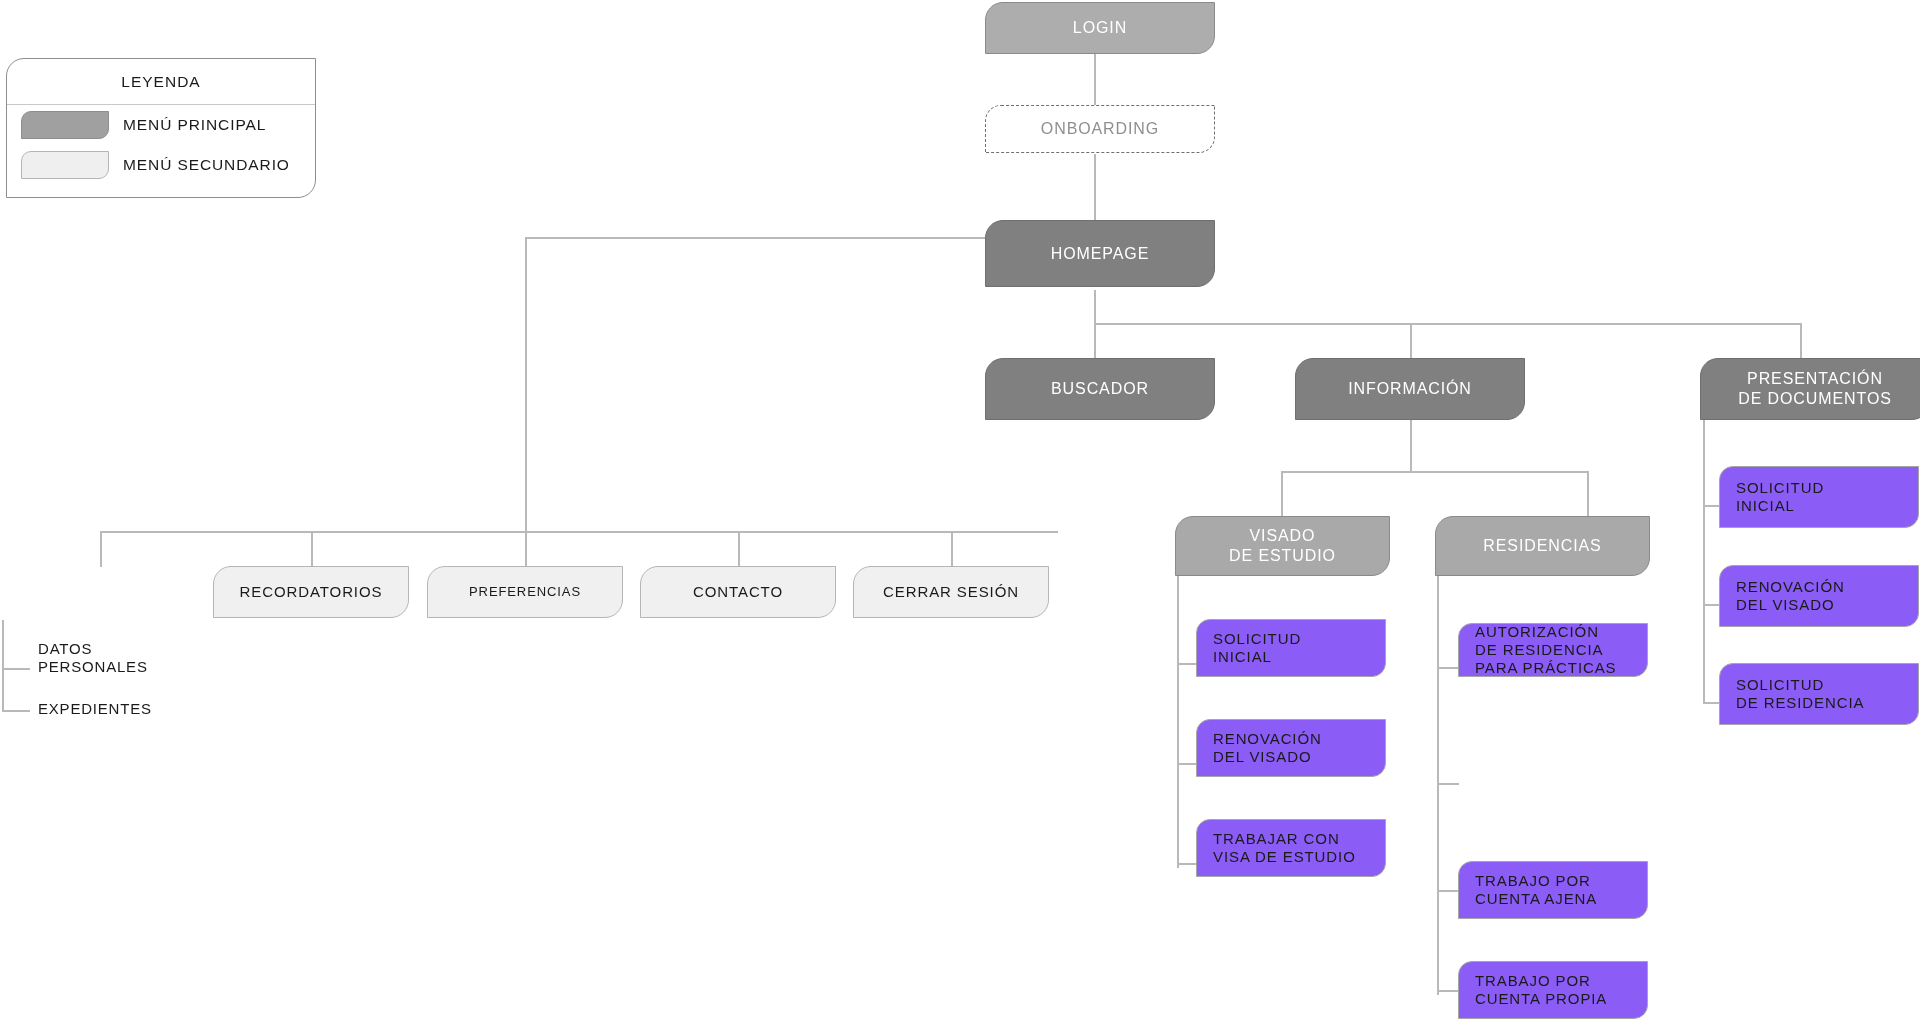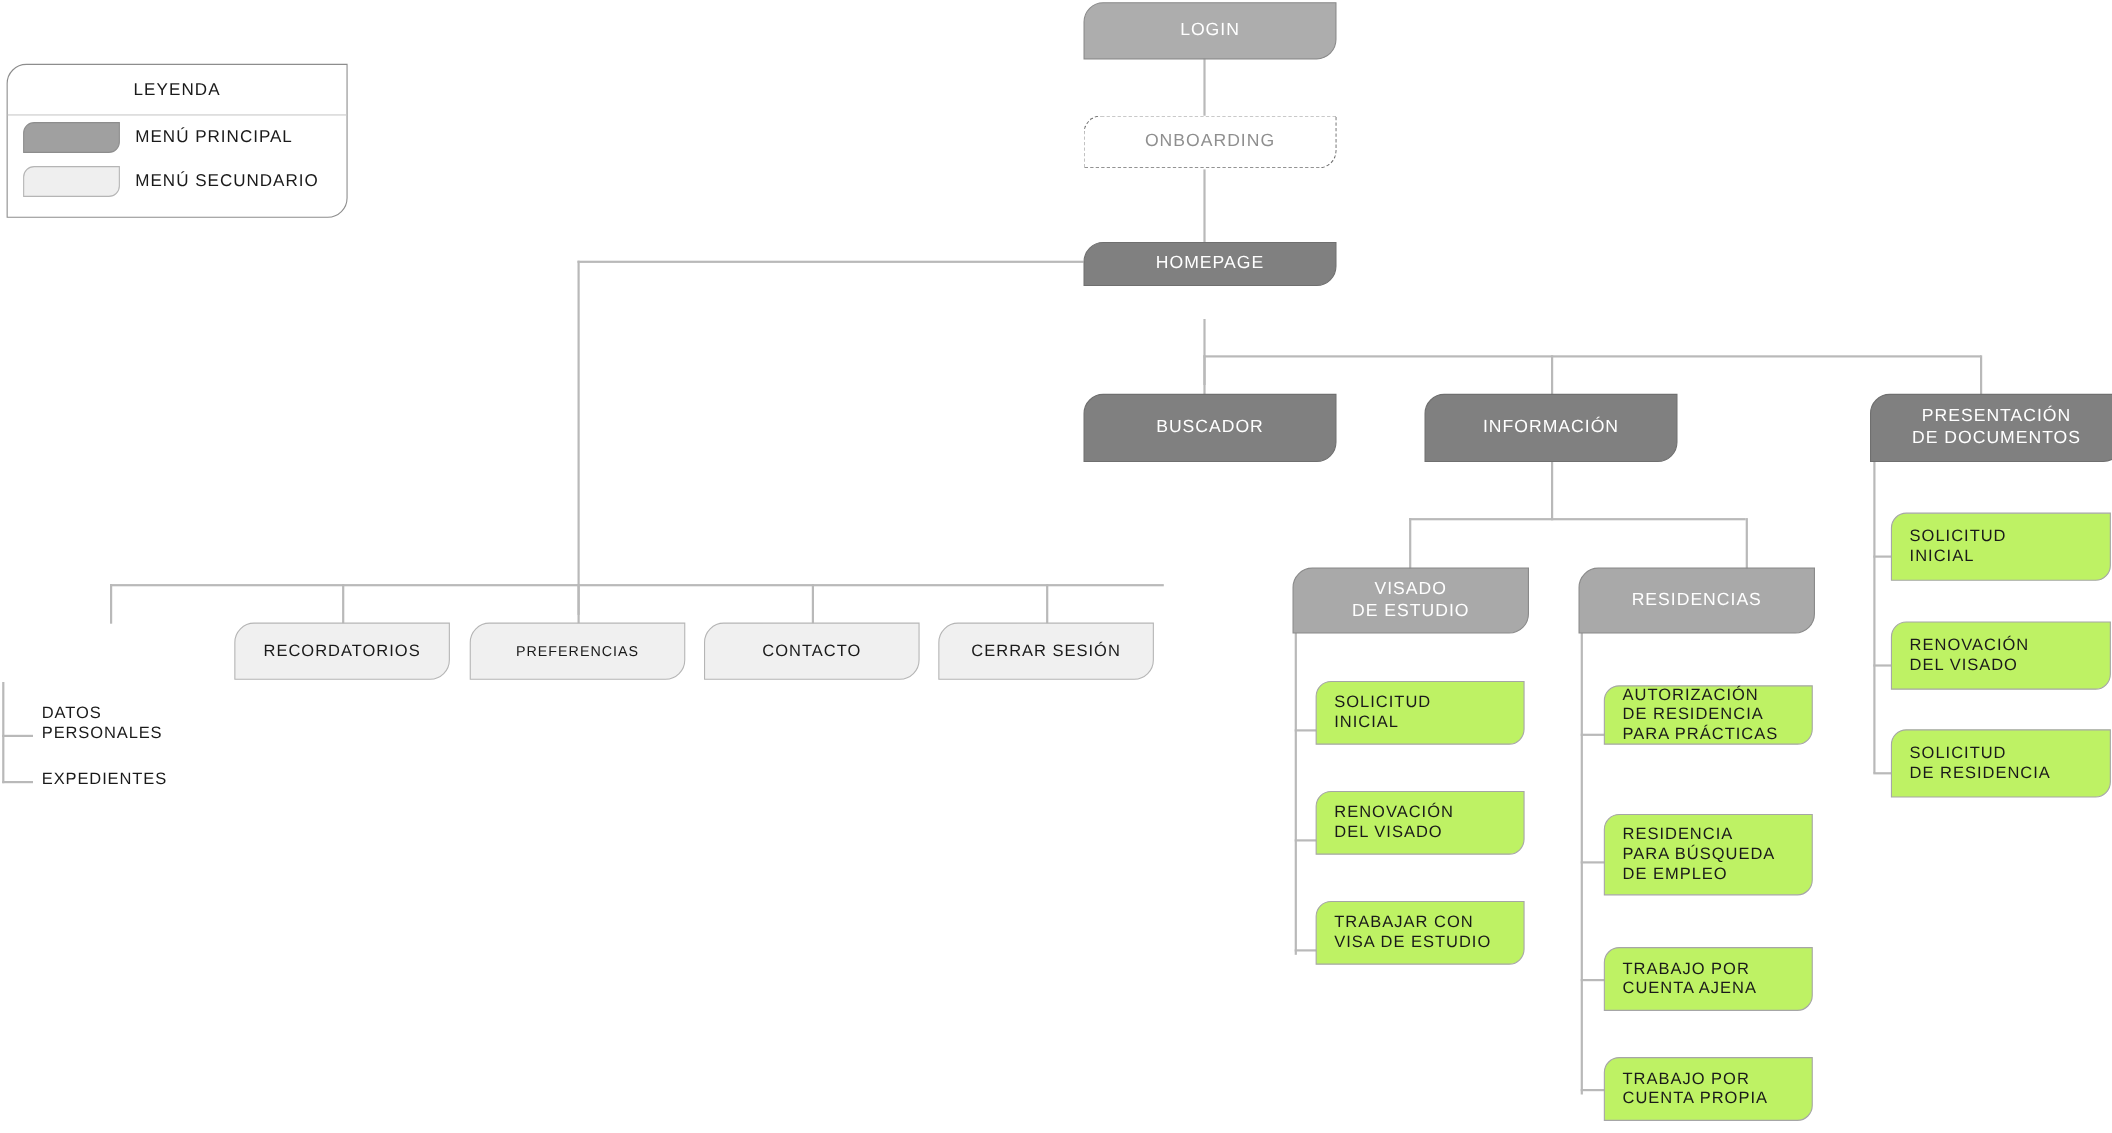"HOMEPAGE" div.node { height: 40px -> 67px }
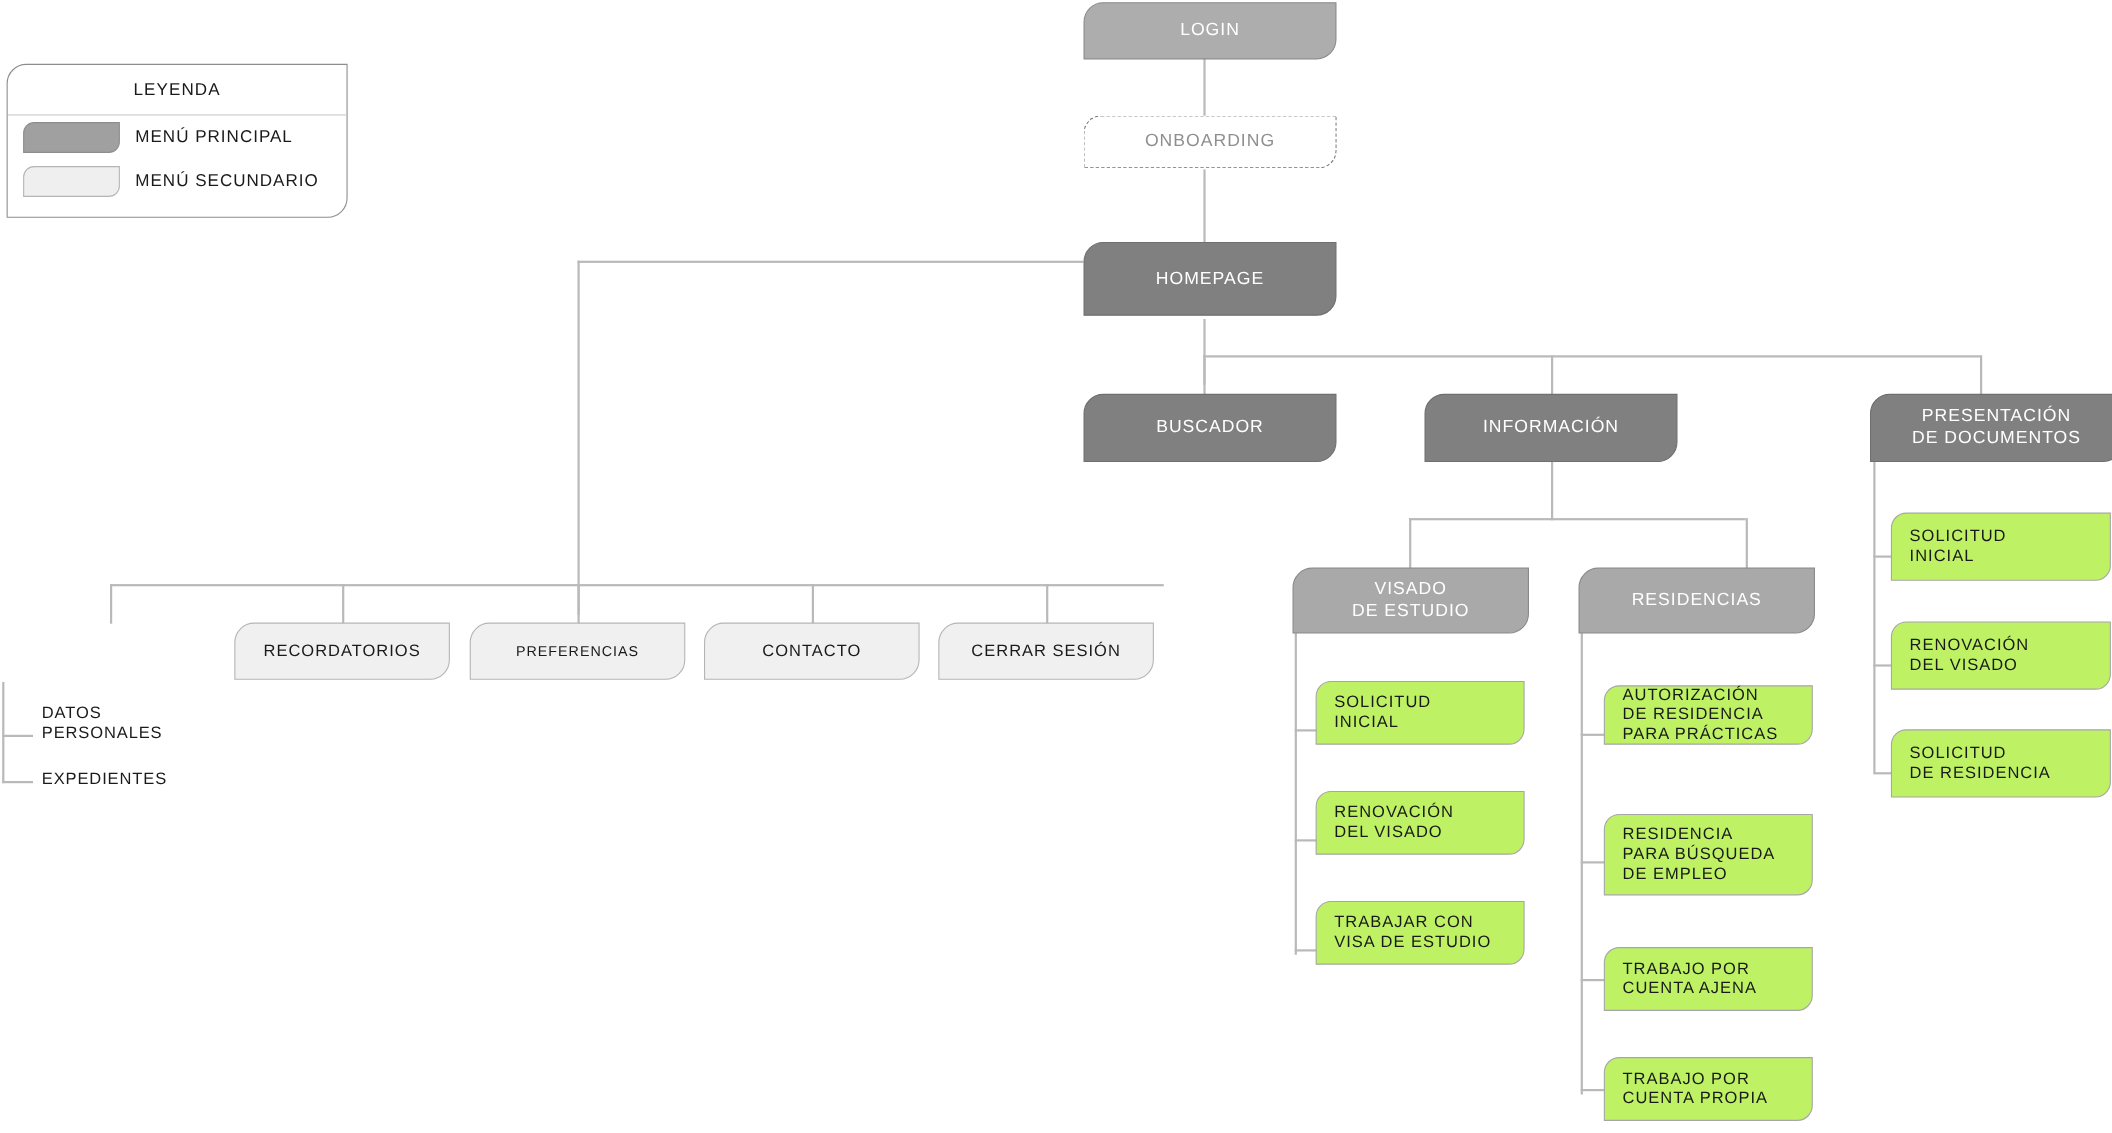"SOLICITUD" .tone-leaf { background: #bef264 -> #8b5cf6 }
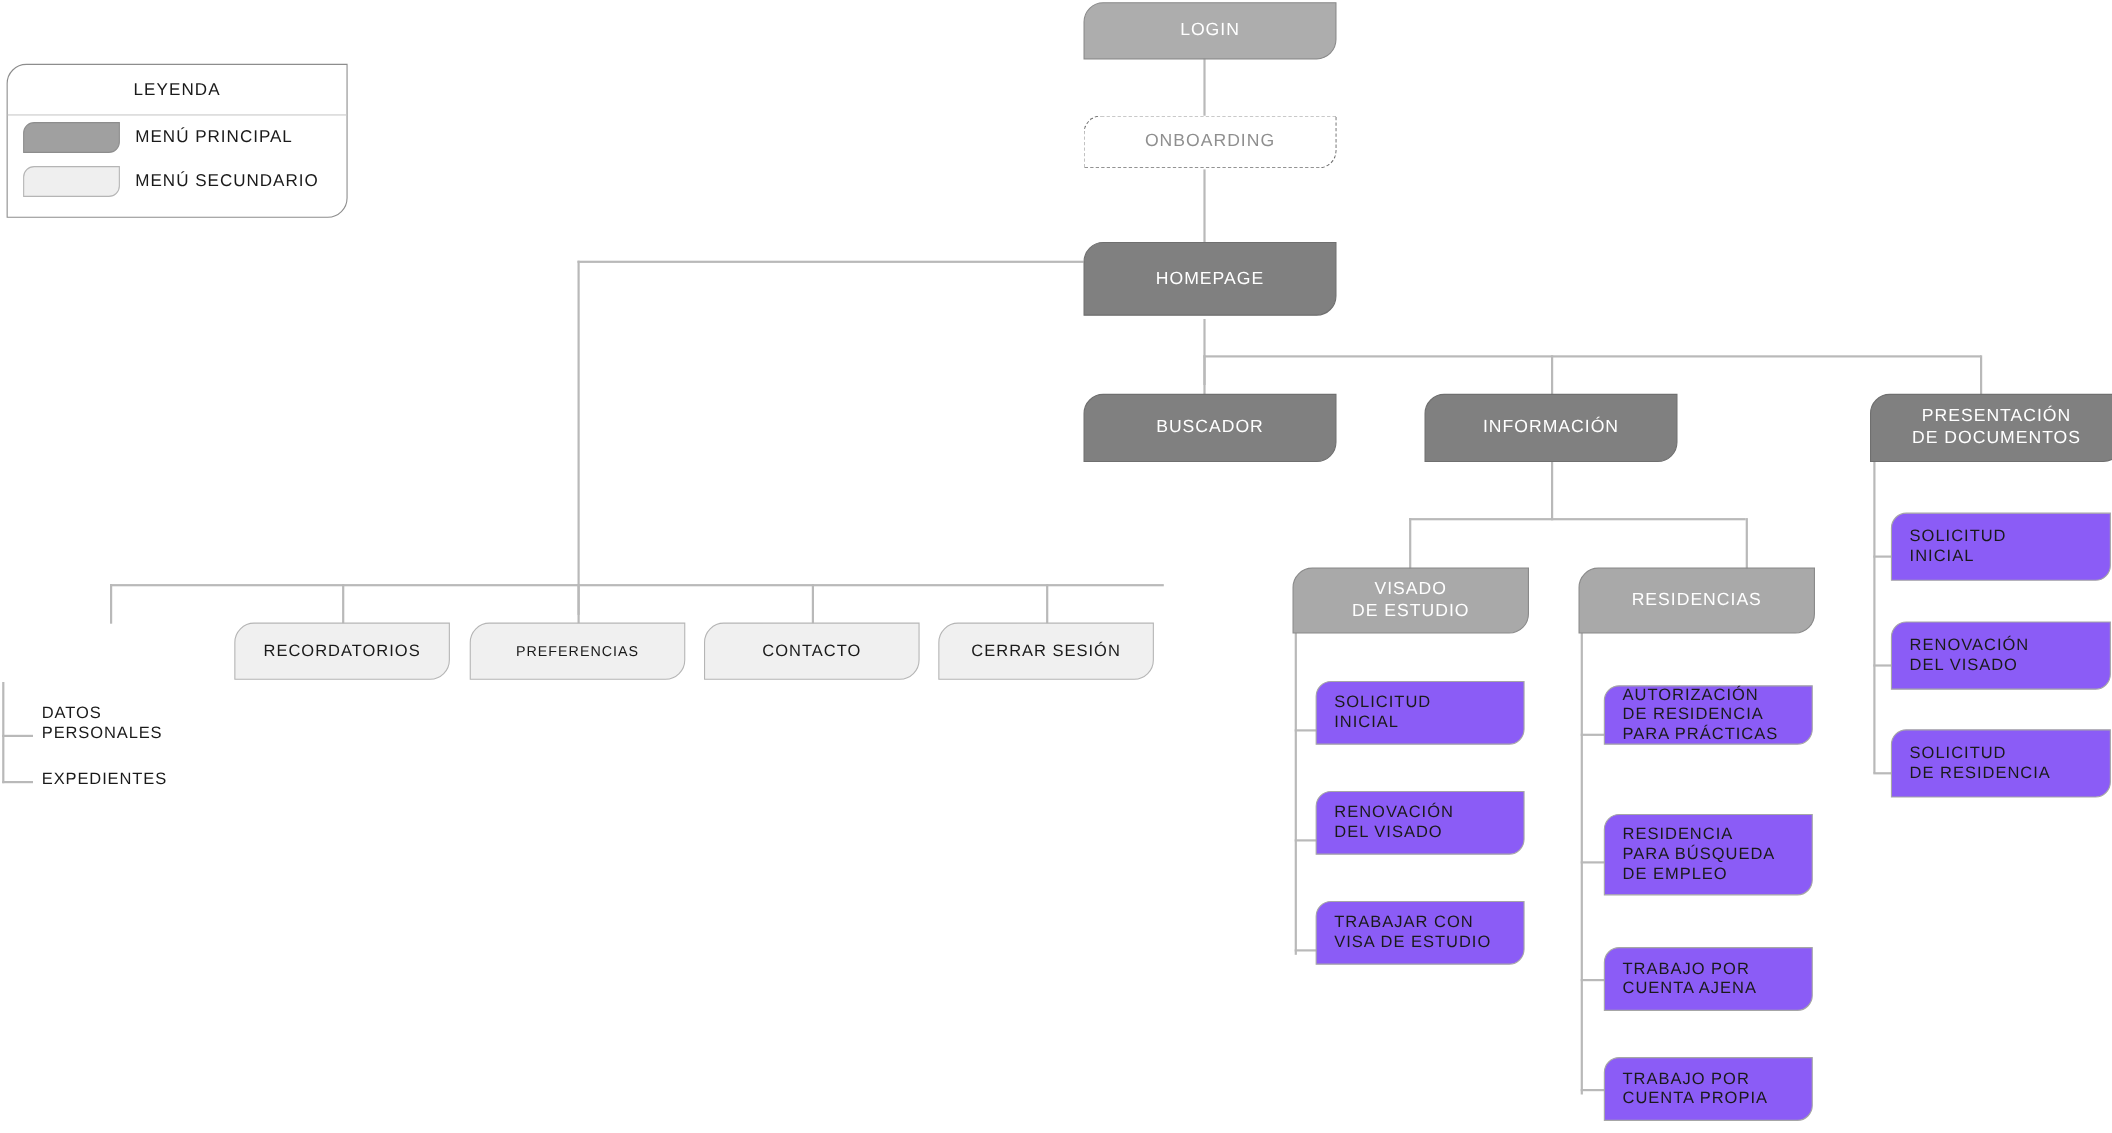"RESIDENCIA" div.node { html: <div> <span>RESIDENCIA PARA BÚSQUEDA DE EMPLEO</span> </div> -> none }
